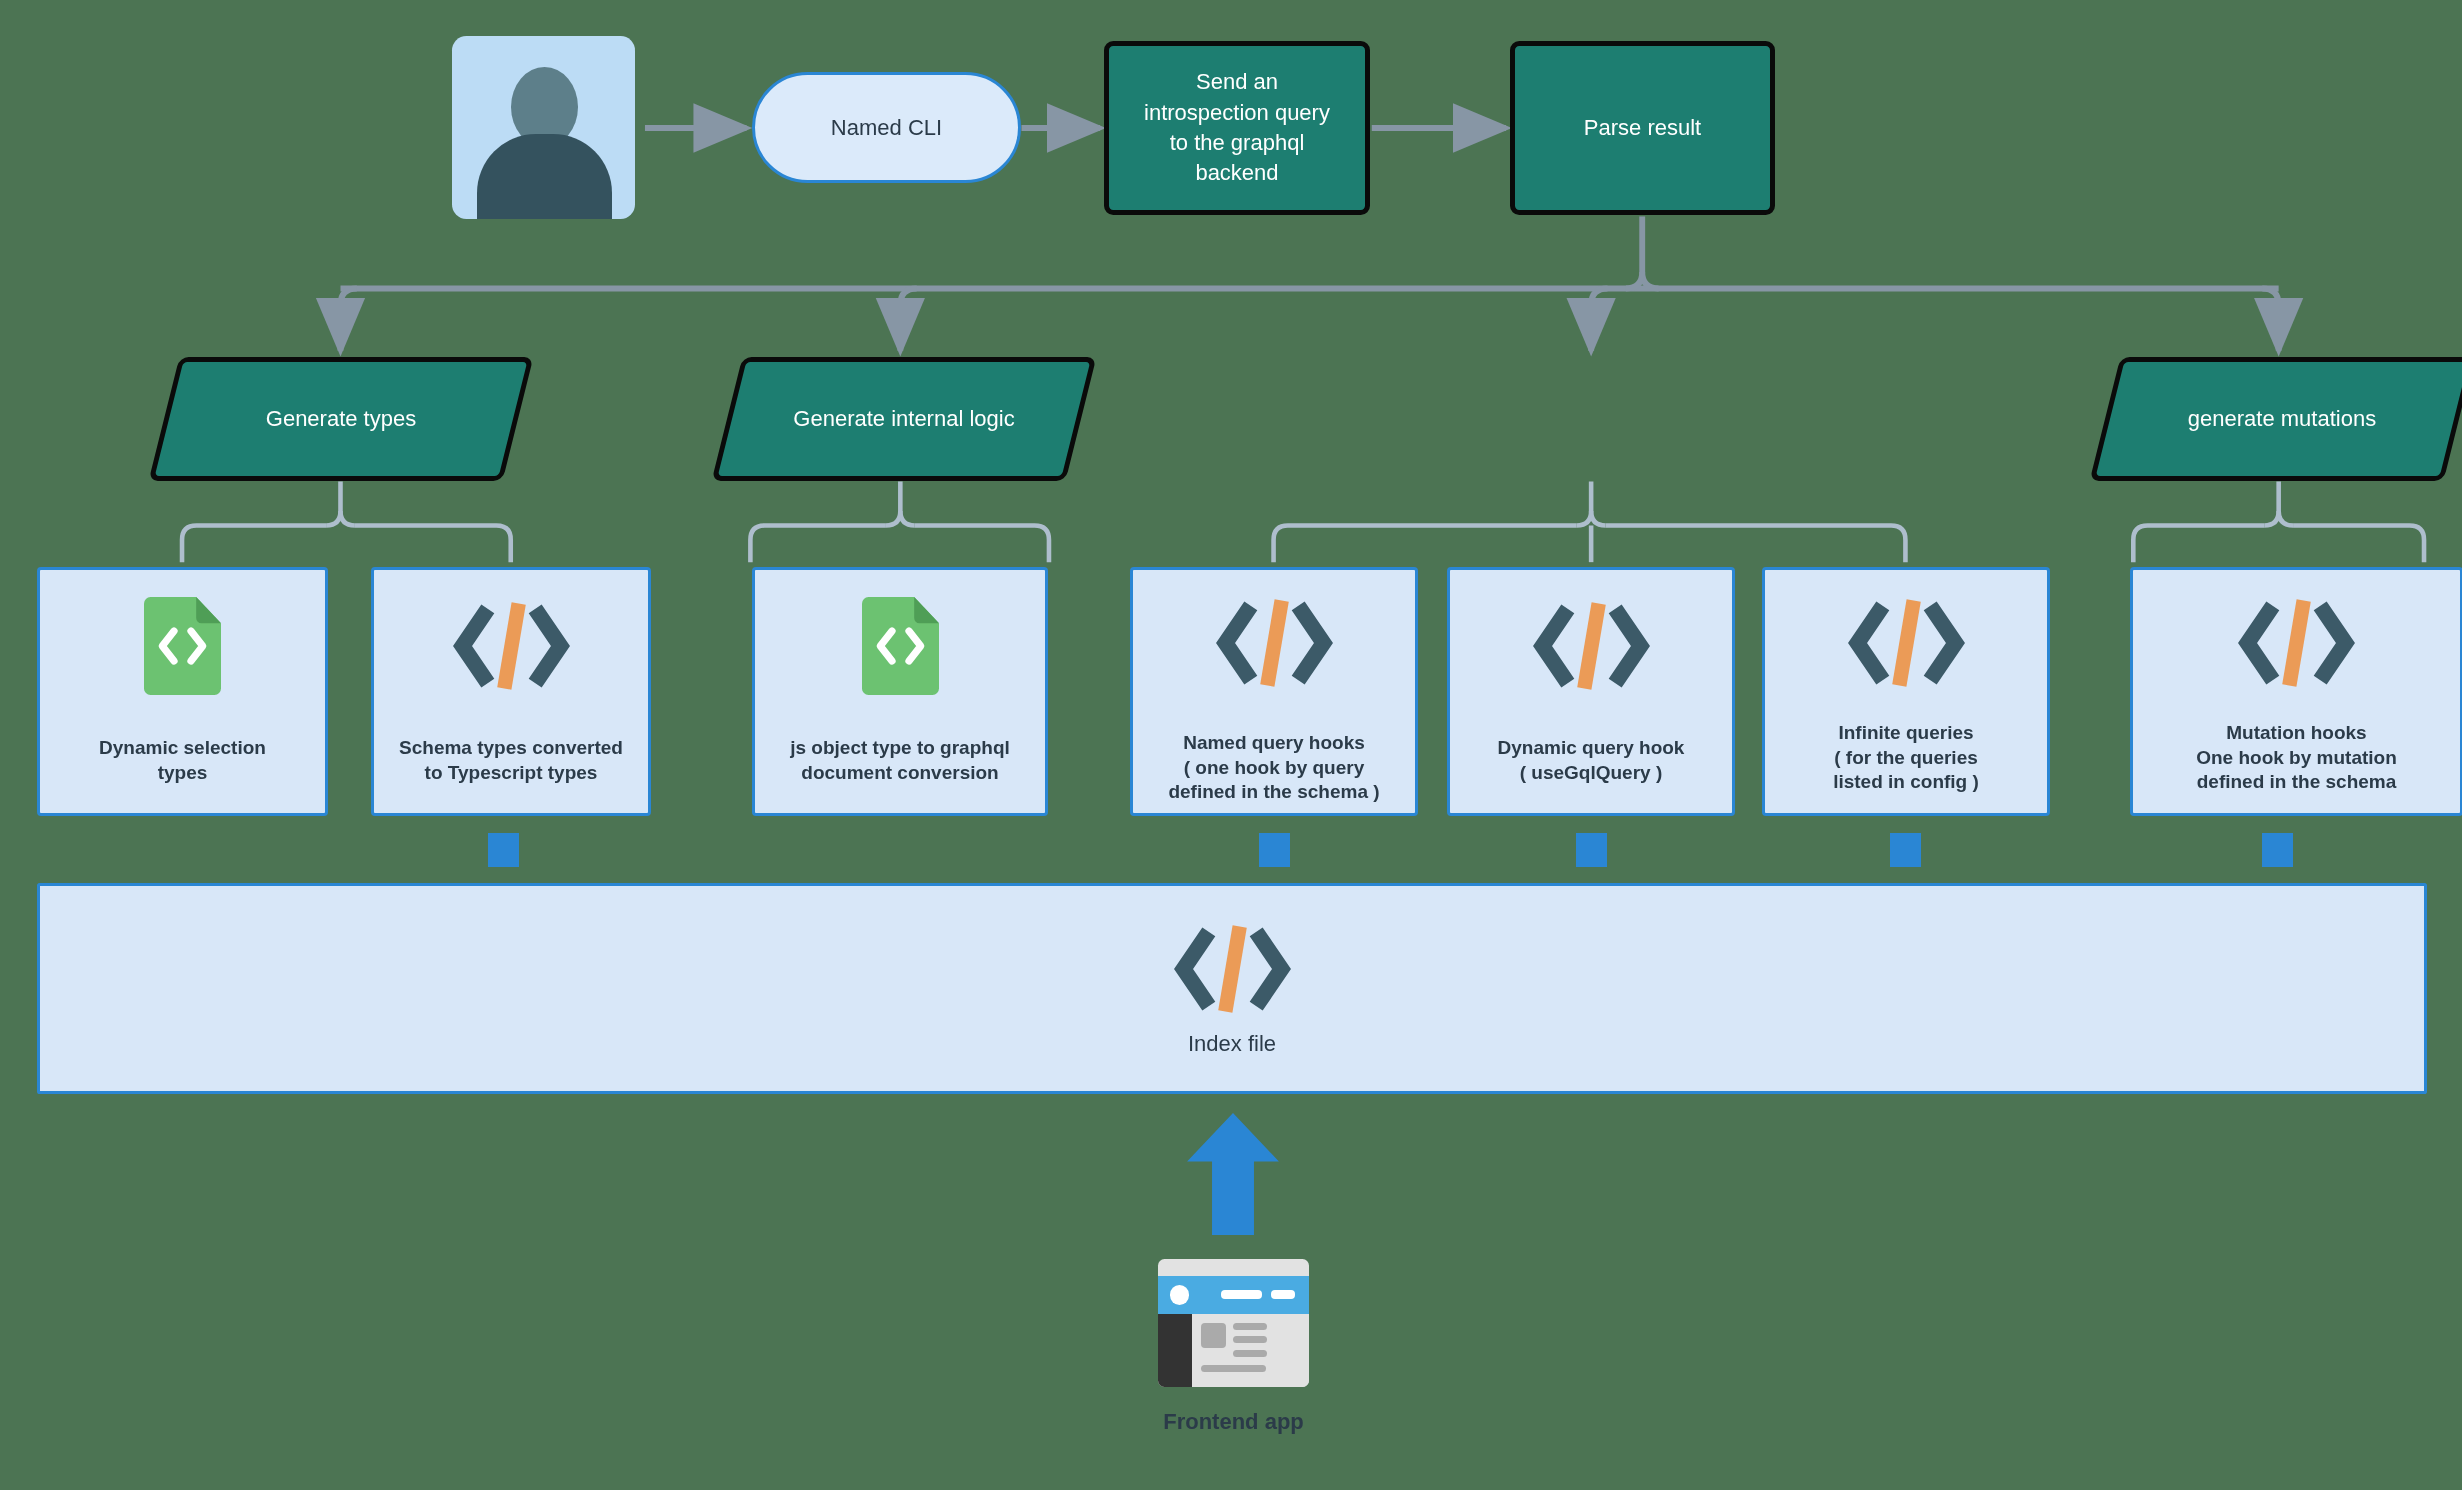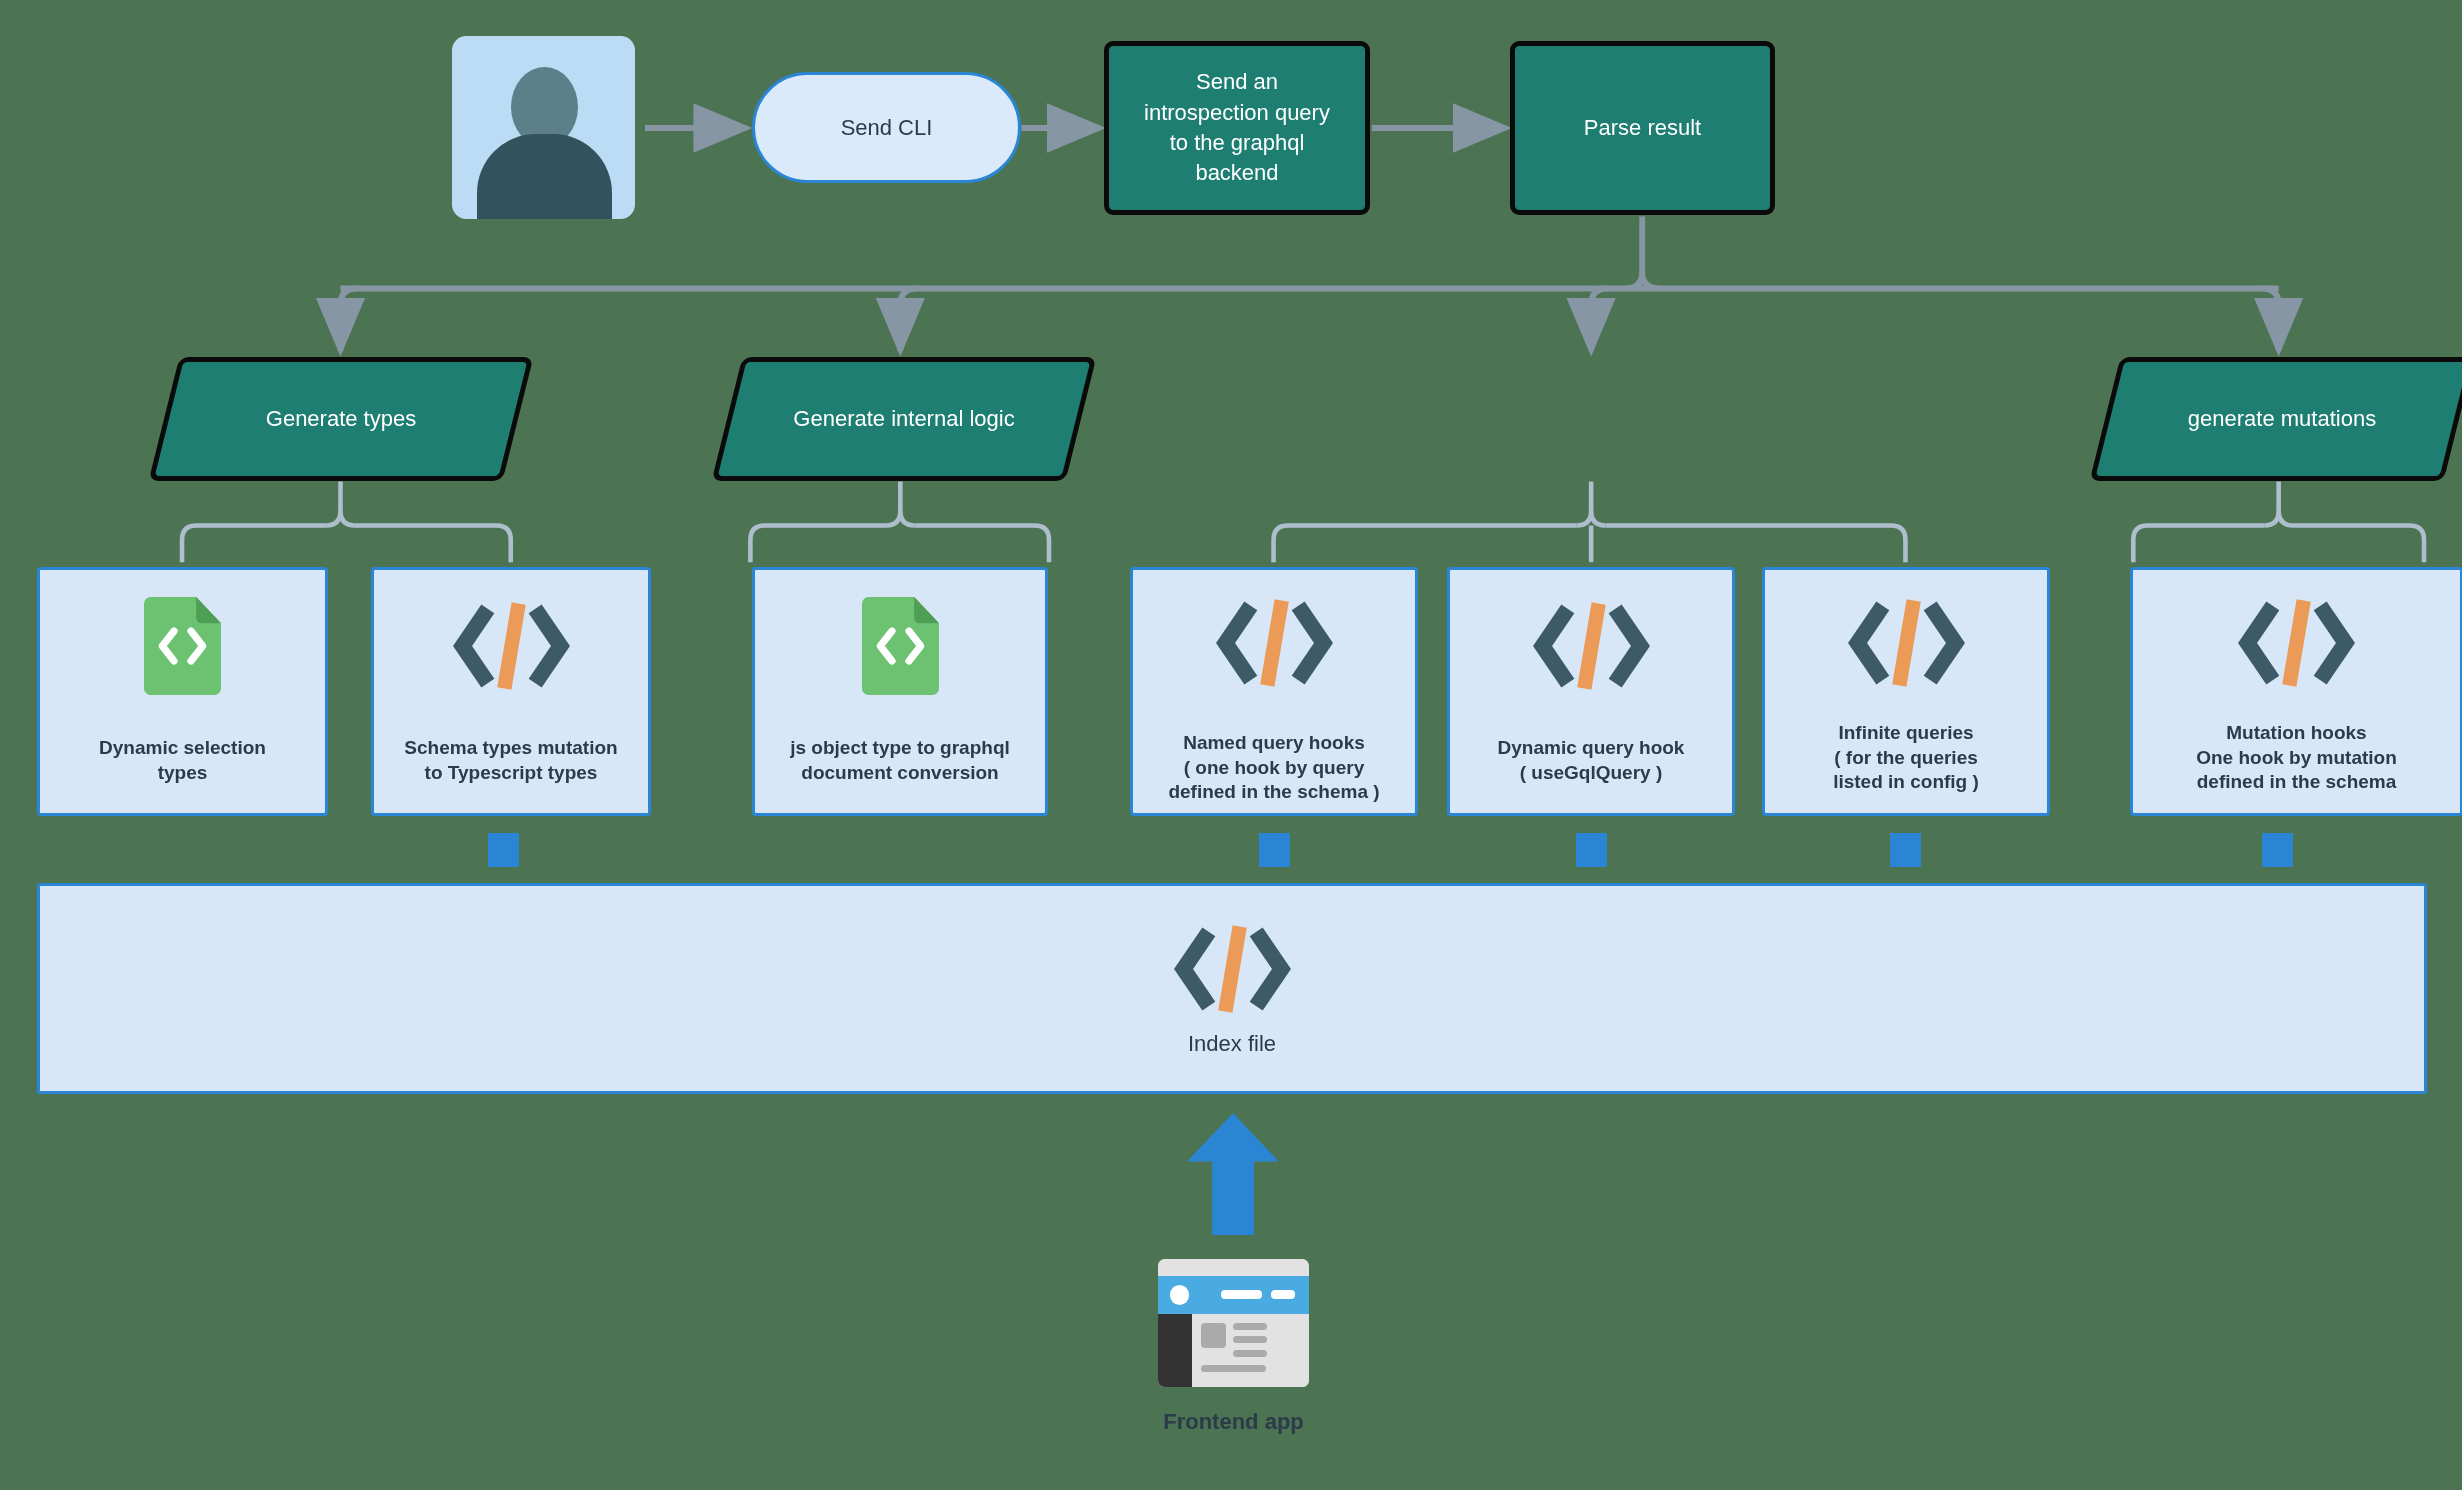"Send CLI" span { text: Send -> Named }
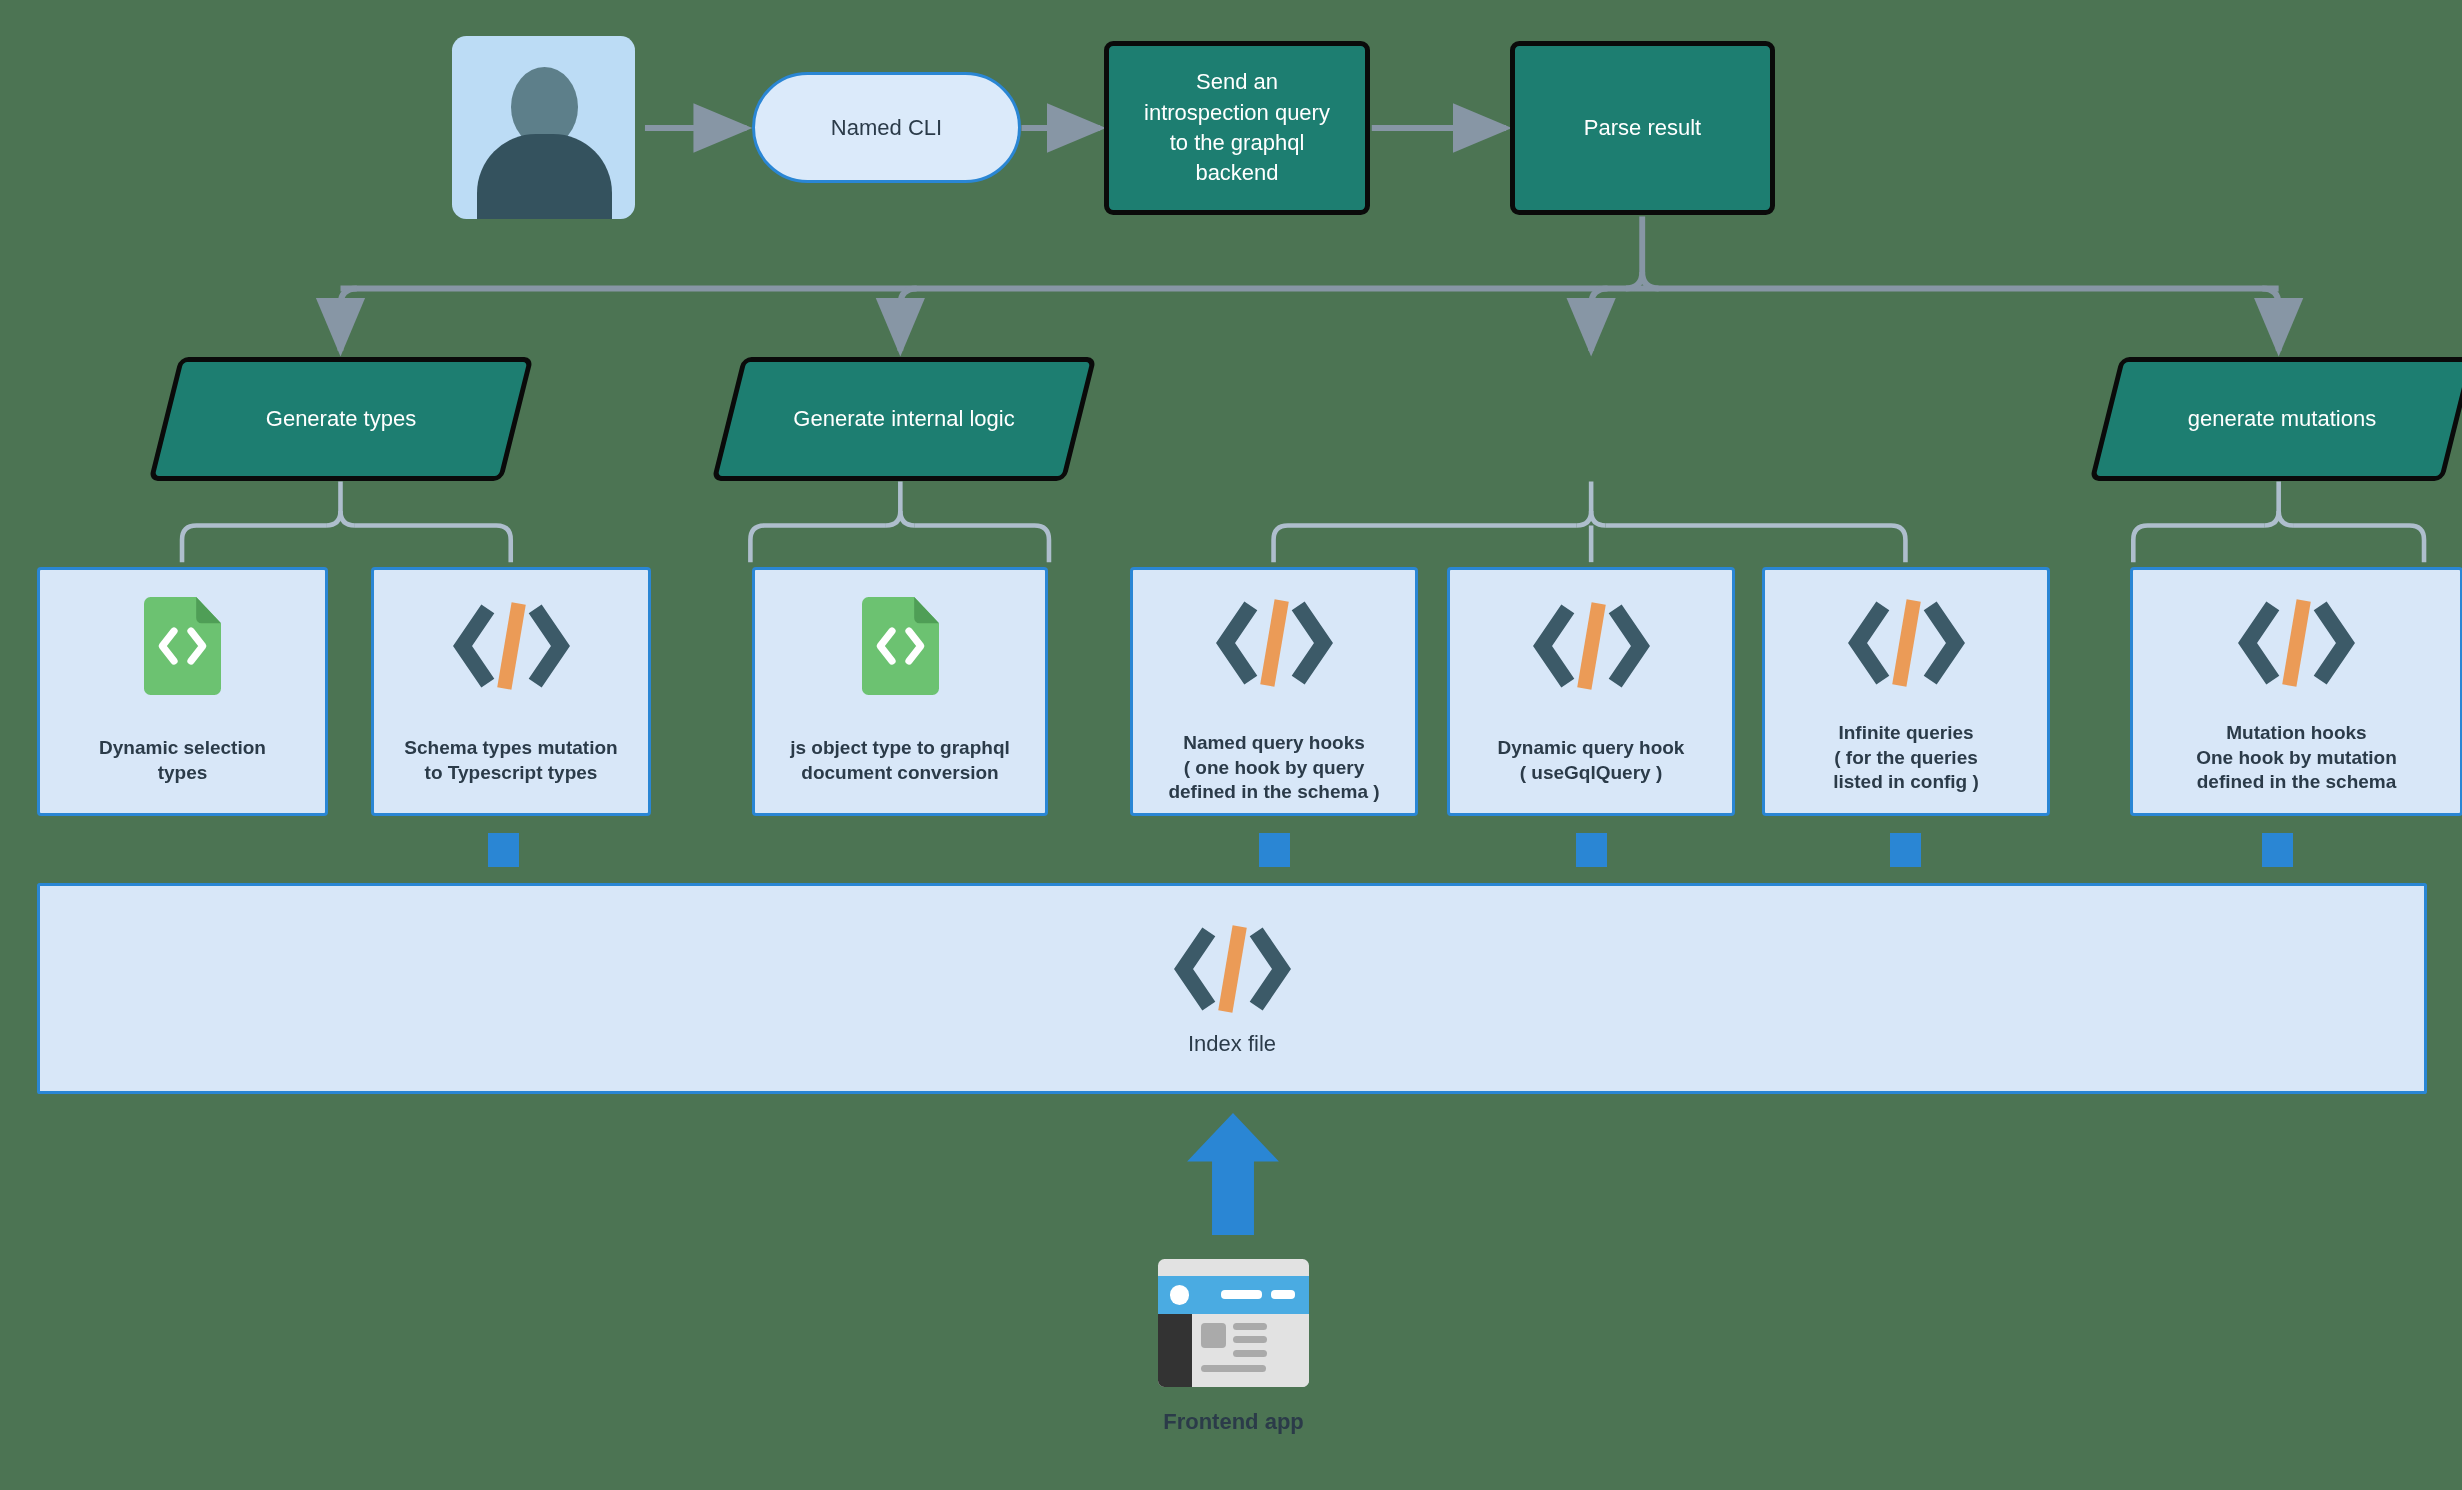"Schema types mutation" div.card-label { text: mutation -> converted }
